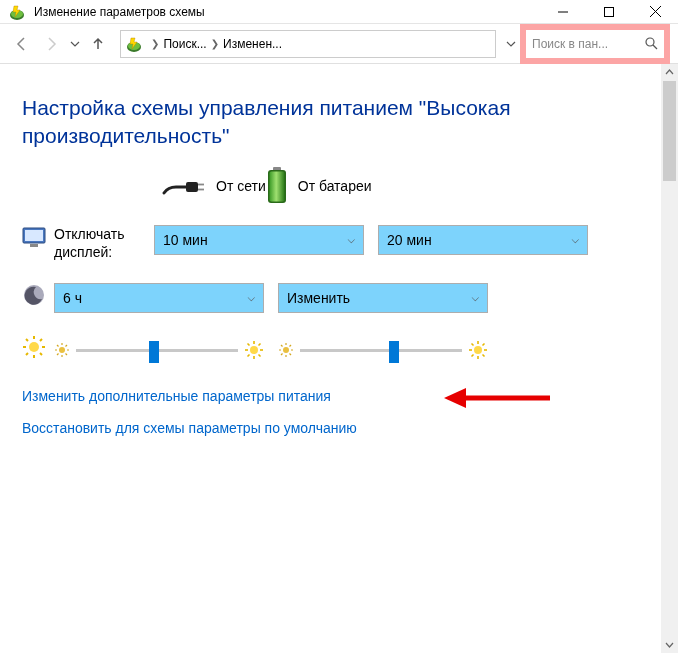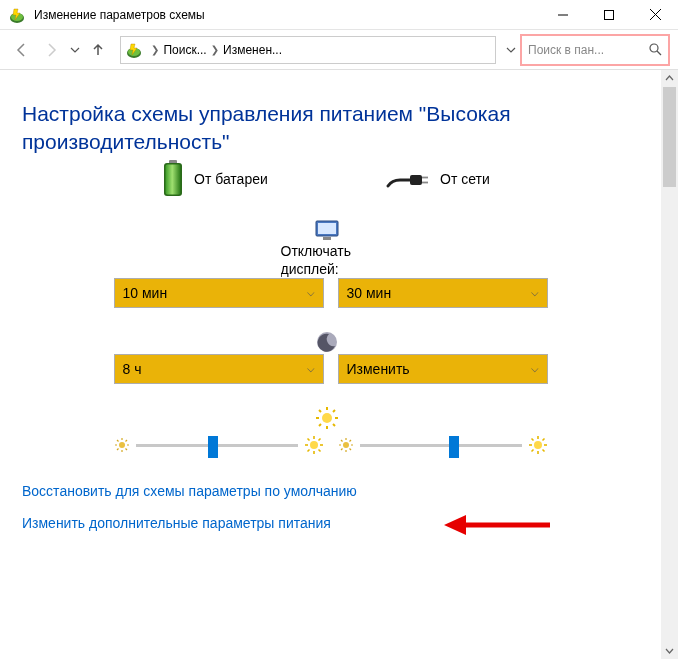"Изменение параметров схемы" .titlebar { height: 30px -> 24px }
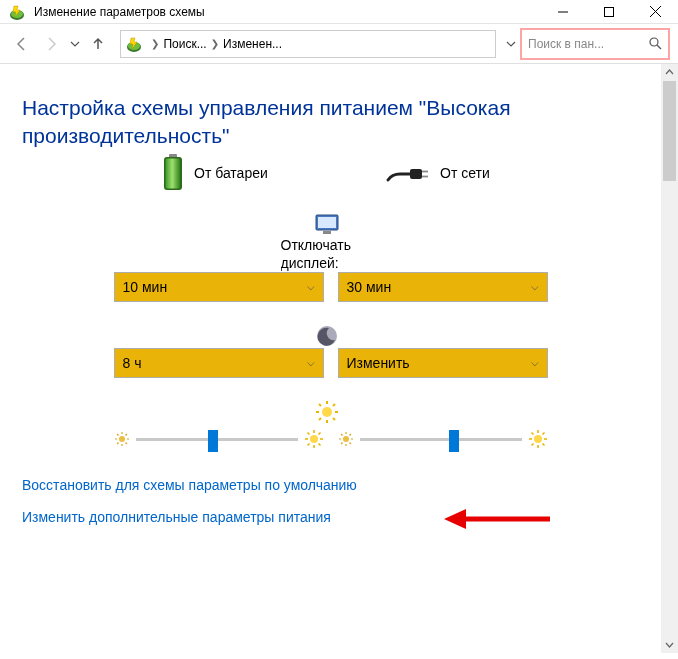"Поиск в пан..." .searchbox { border: 2px solid #fca5a5 -> 6px solid #fca5a5 }
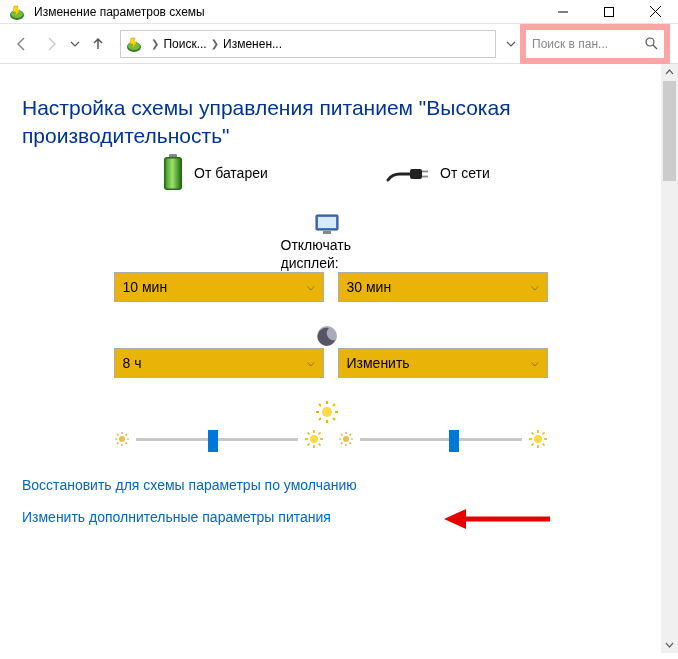"Настройка схемы управления питанием" .page-title { margin-bottom: 3px -> 16px }
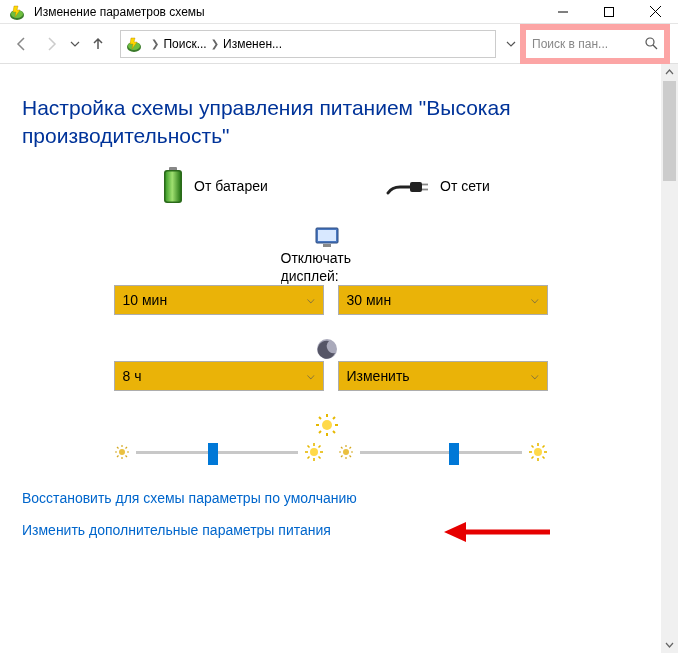"От батареи" div.col-hdr { order: before "От сети" -> after "От сети" }
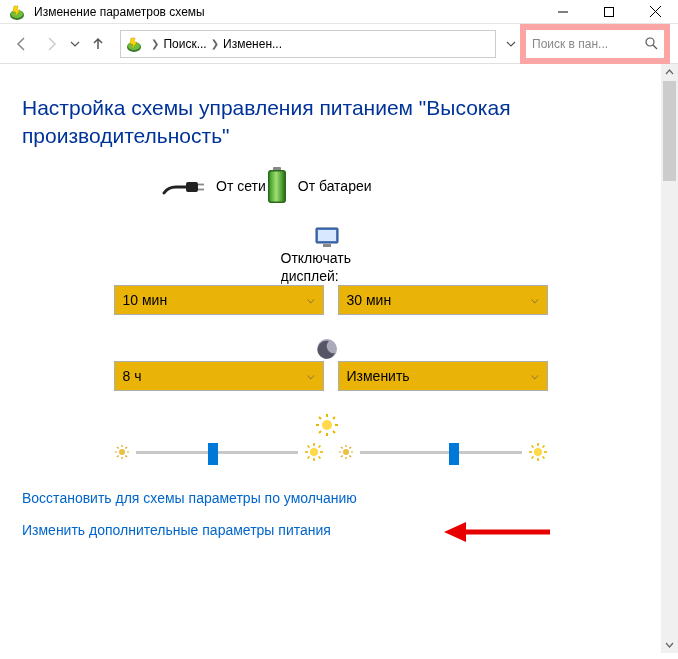"Отключать дисплей:" .setting-row { align-items: center -> flex-start; flex-direction: column -> none }
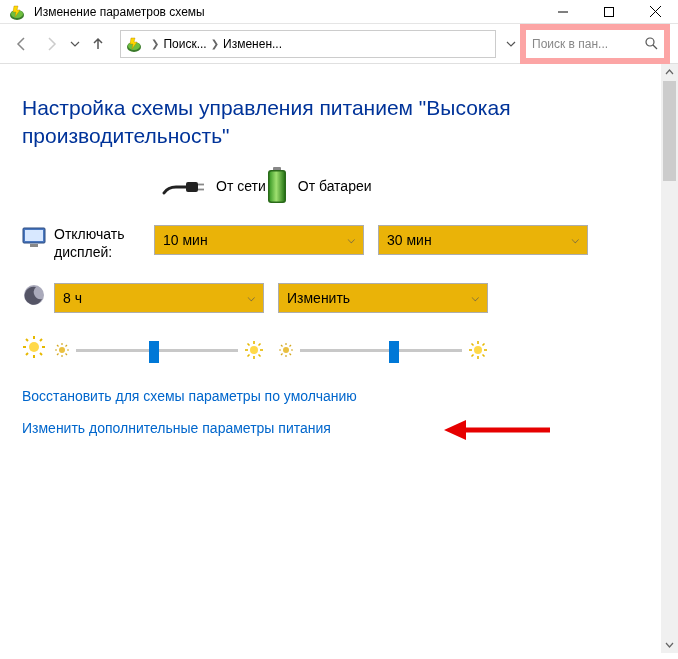"10 мин" .fake-select { background: #eab308 -> #7dd3fc }
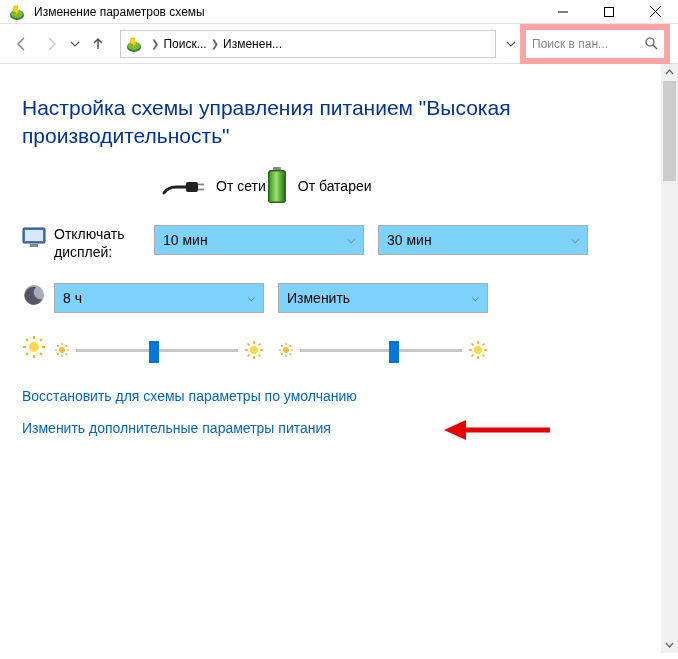"30 мин" span { text: 30 -> 20 }
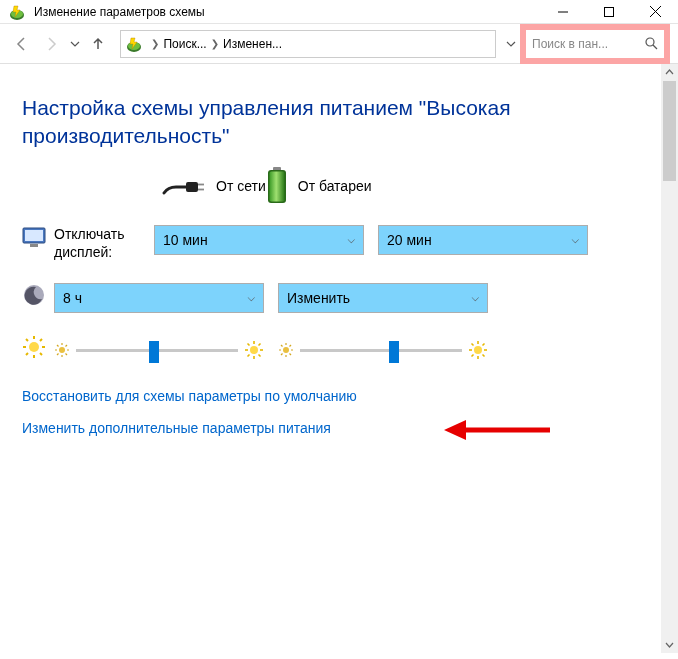"8 ч" span { text: 8 -> 6 }
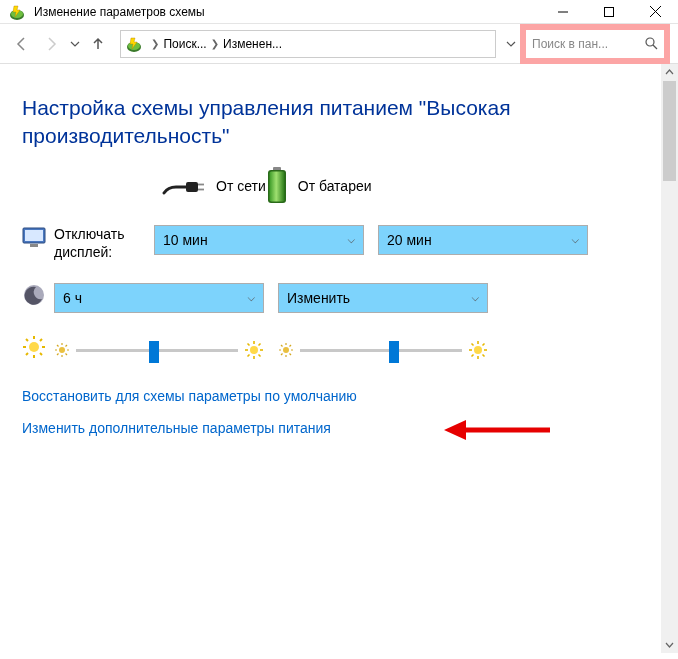"Восстановить для схемы параметры по" div.link-row { order: before "Изменить дополнительные параметры" -> after "Изменить дополнительные параметры" }
